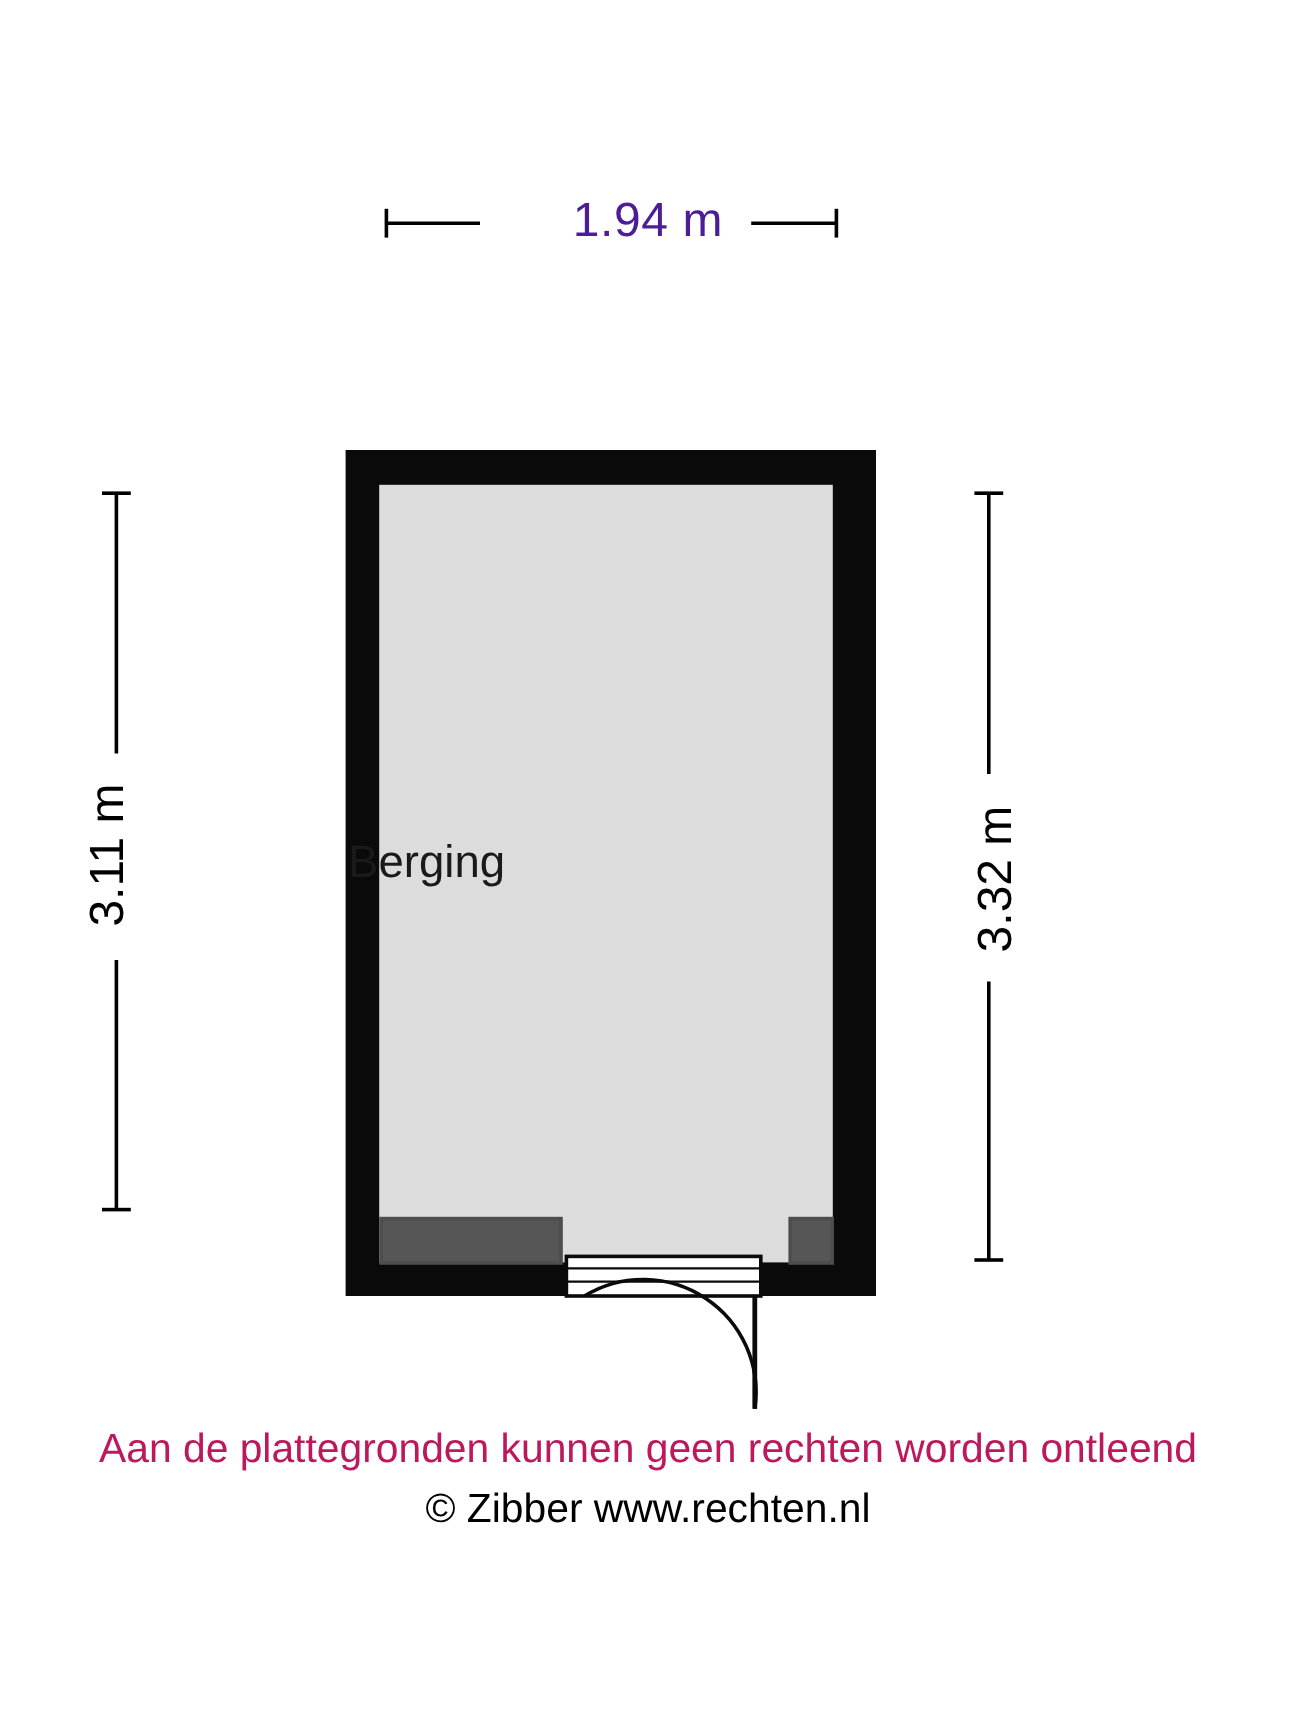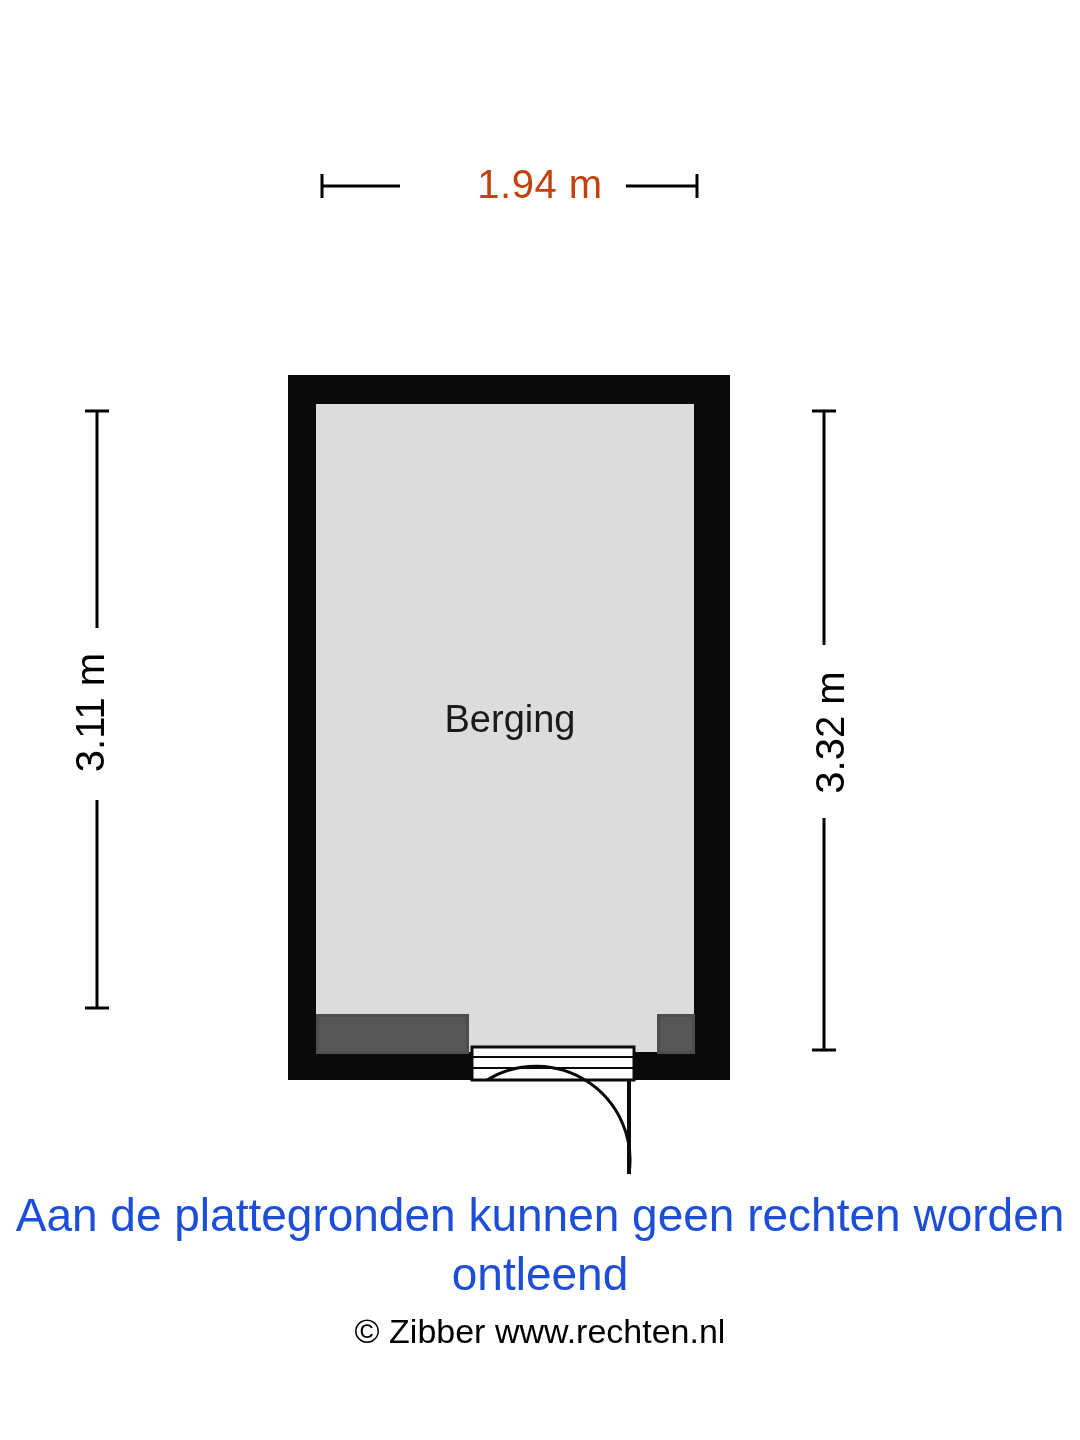"1.94 m" .dim-label-top { color: #c2410c -> #4c1d95 }
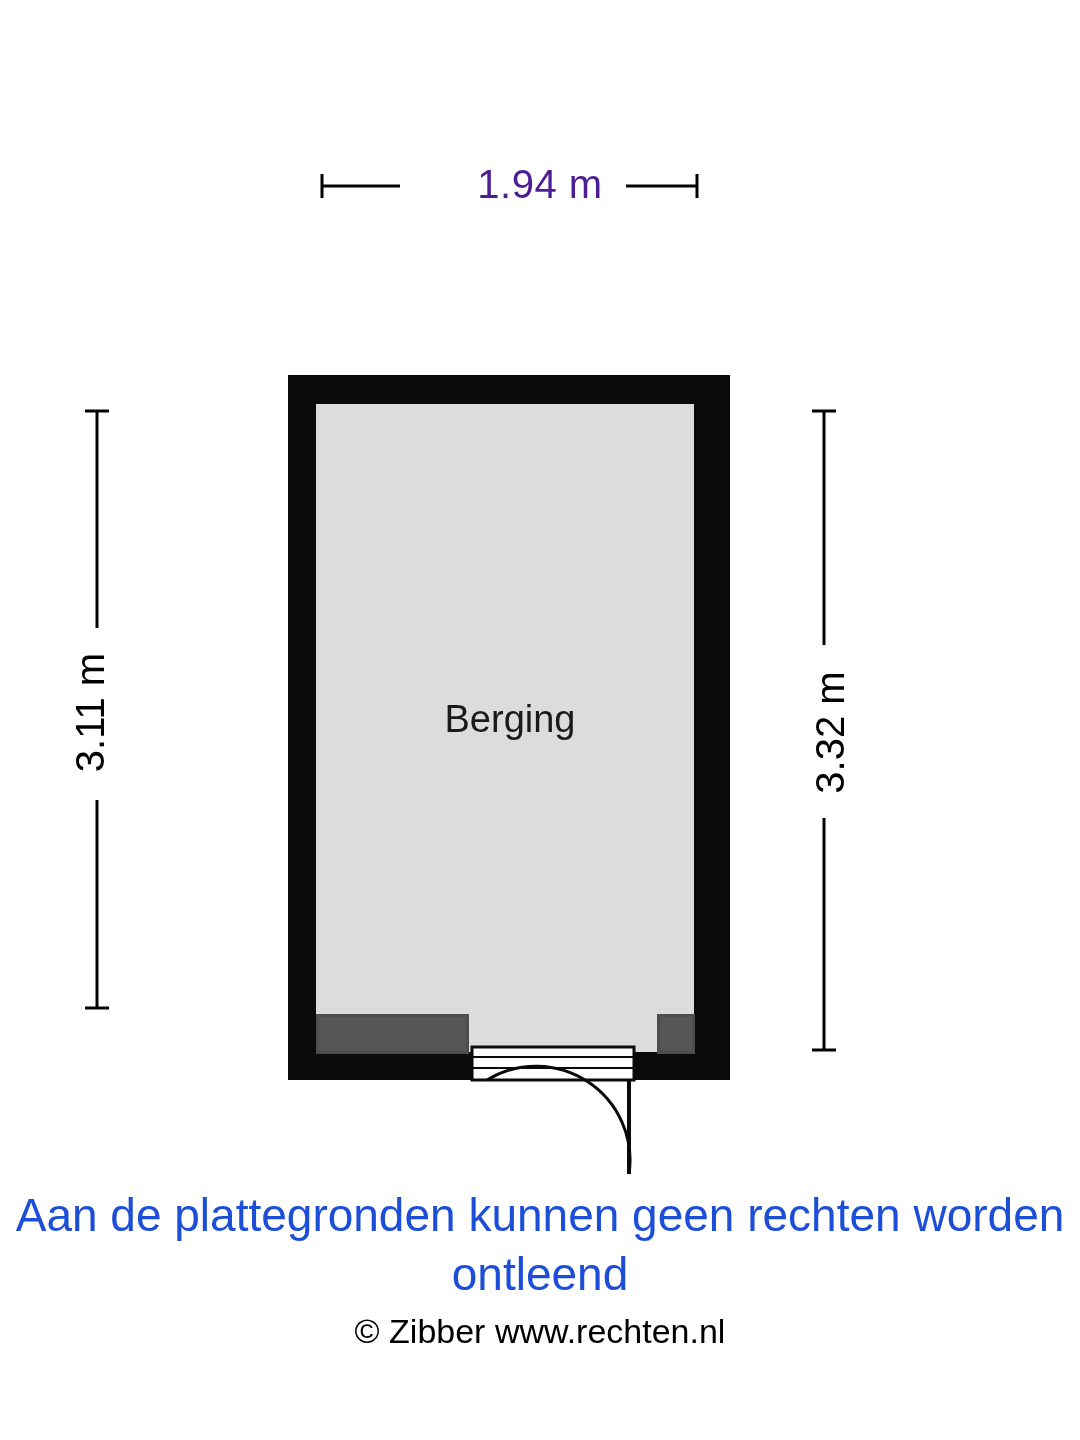"Berging" .room-name { text-align: center -> none }
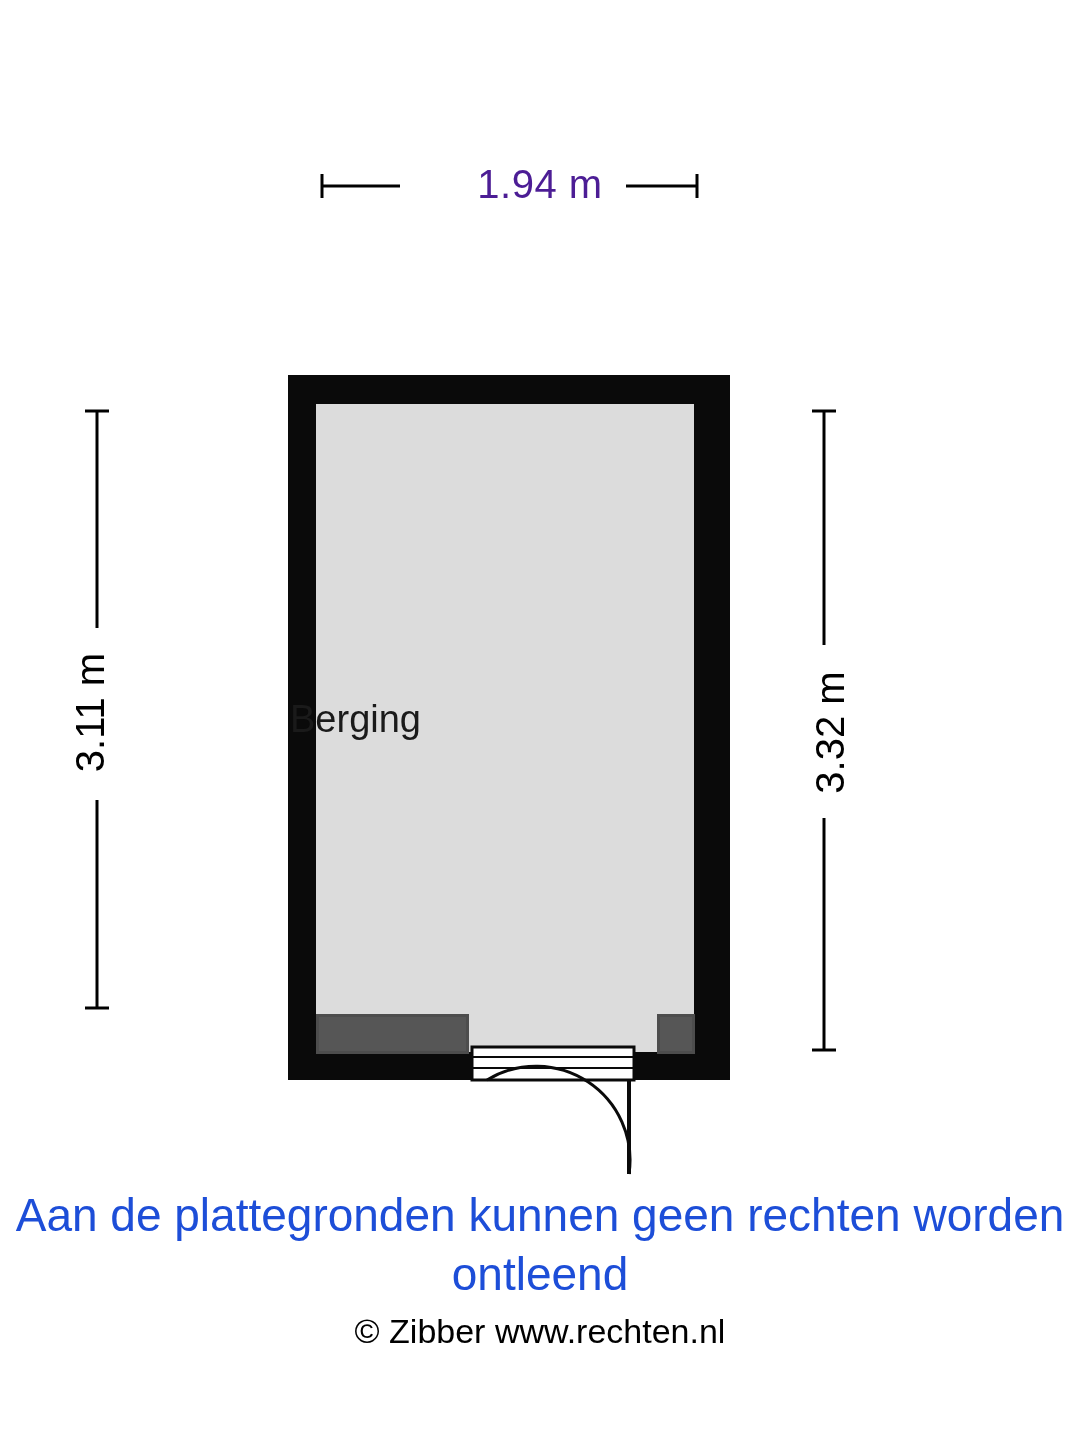"Aan de plattegronden kunnen geen" .footer .line1 { color: #1d4ed8 -> #be185d; font-size: 46px -> 34px }
